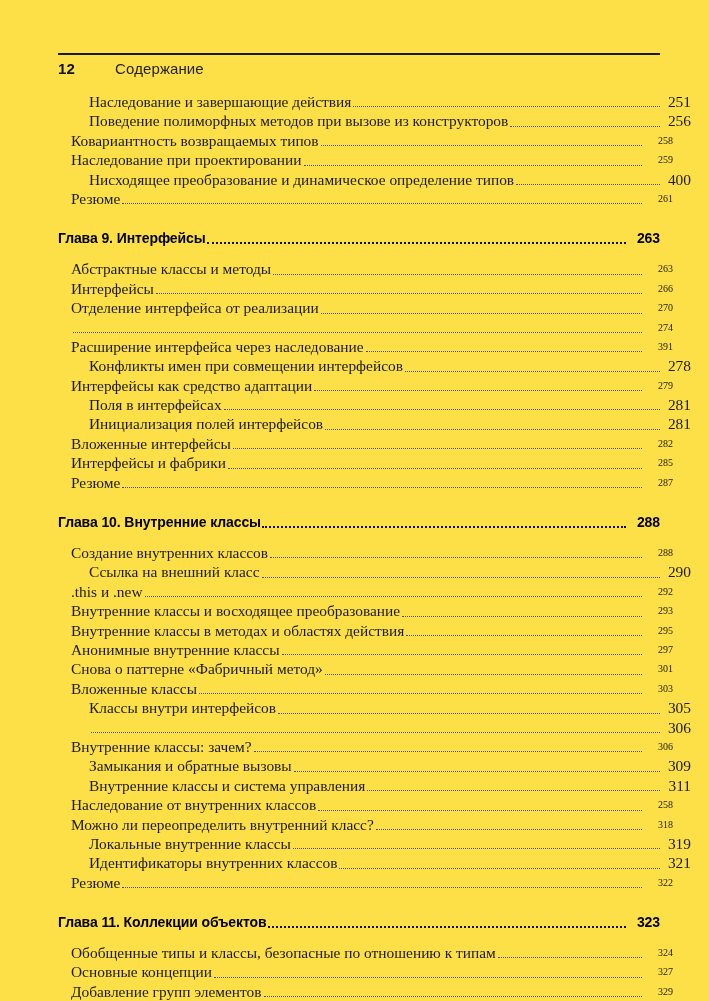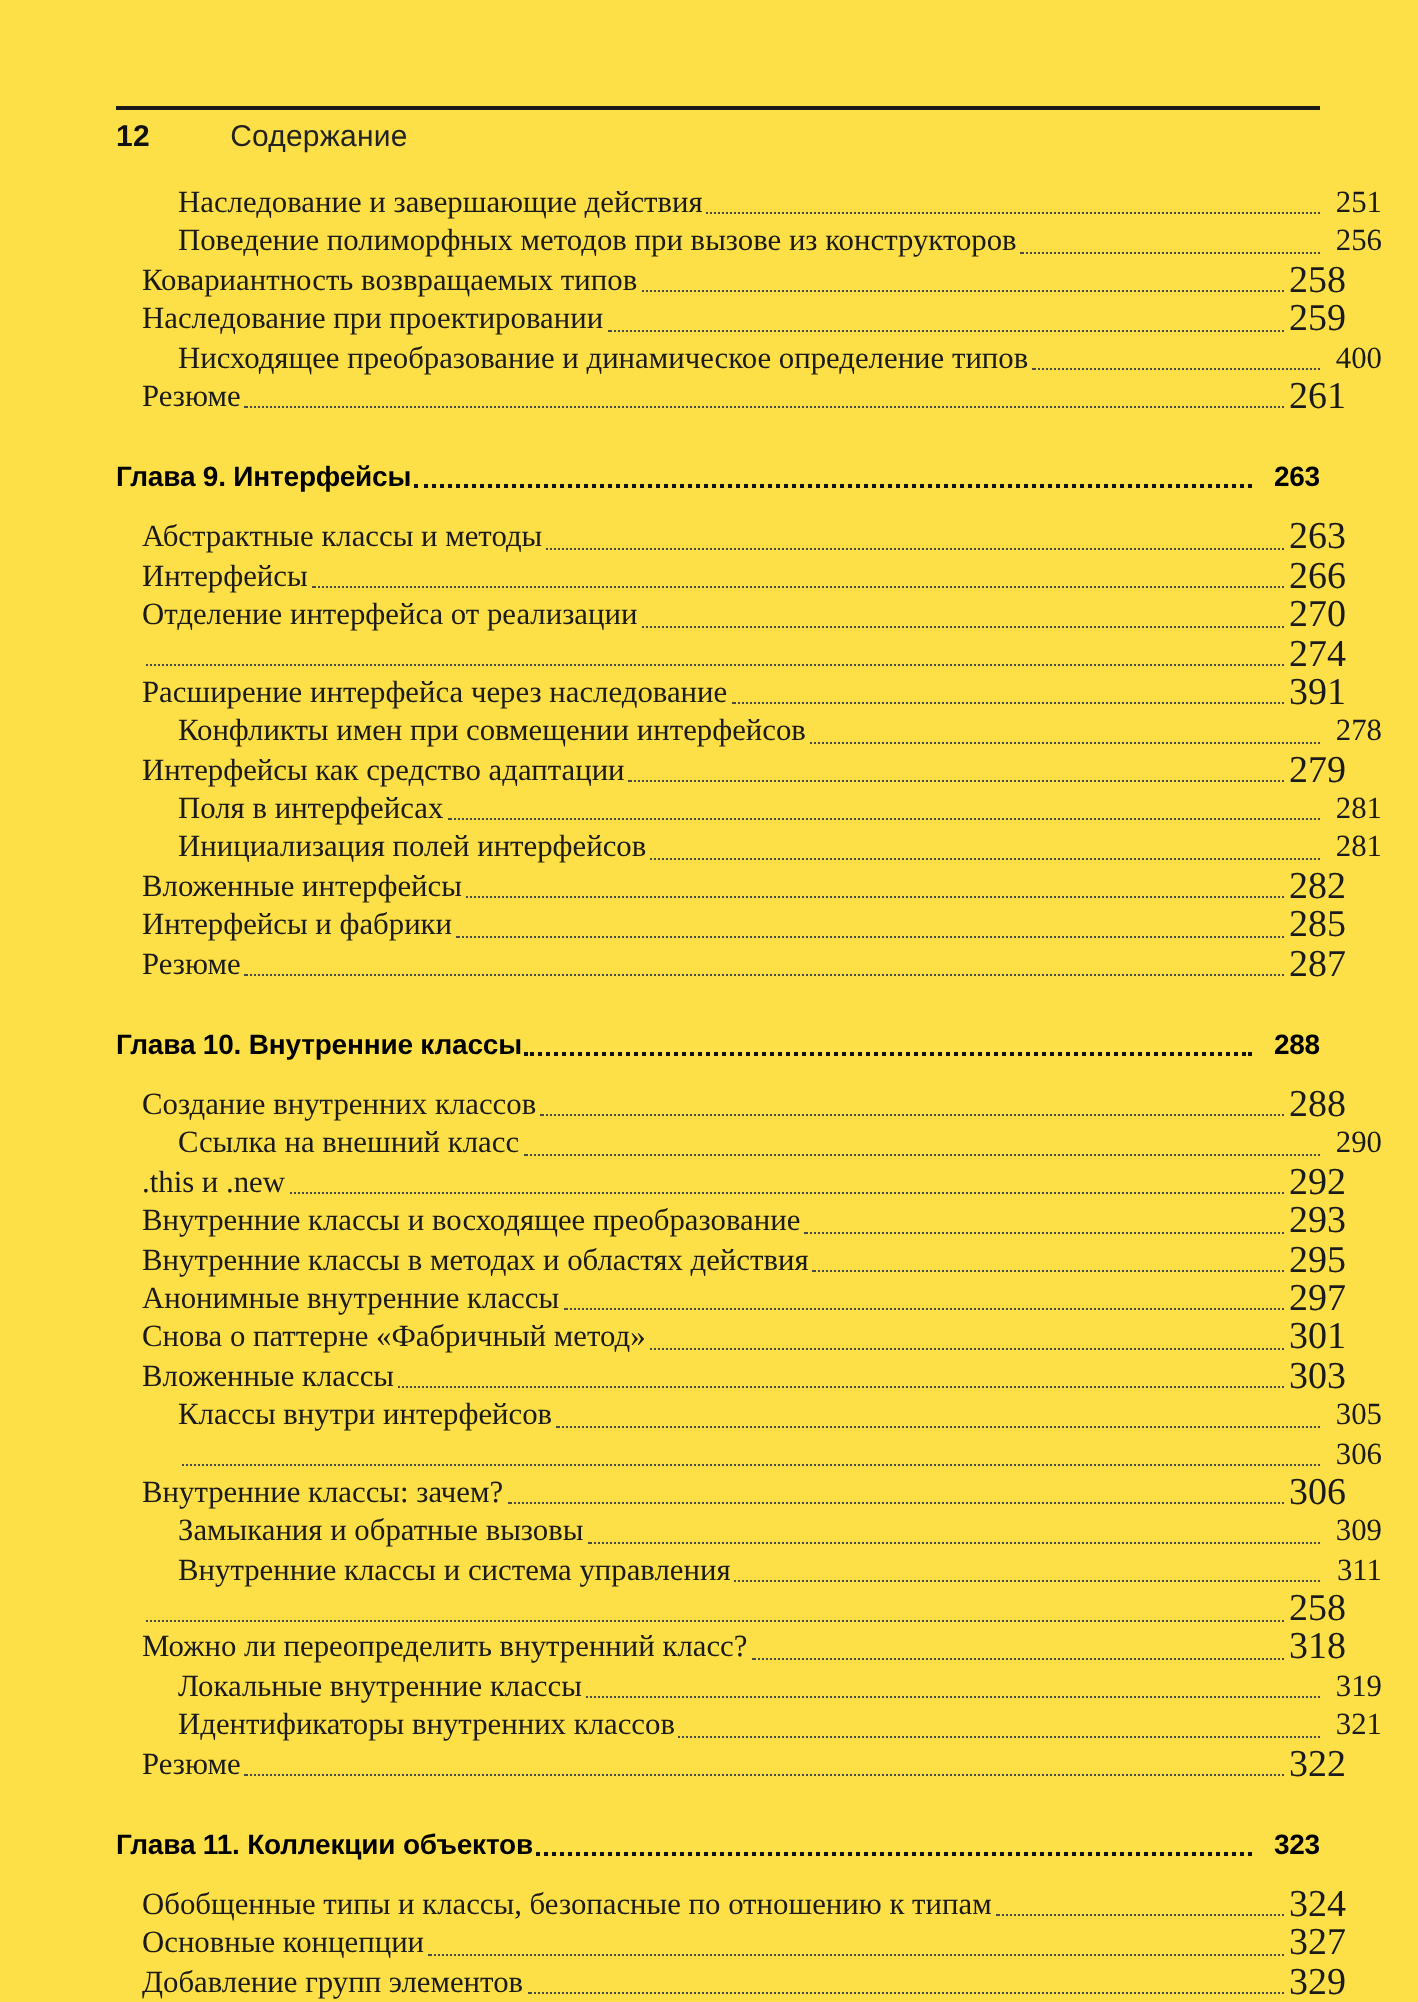"Наследование и завершающие действия" .entry { align-items: flex-end -> flex-start }
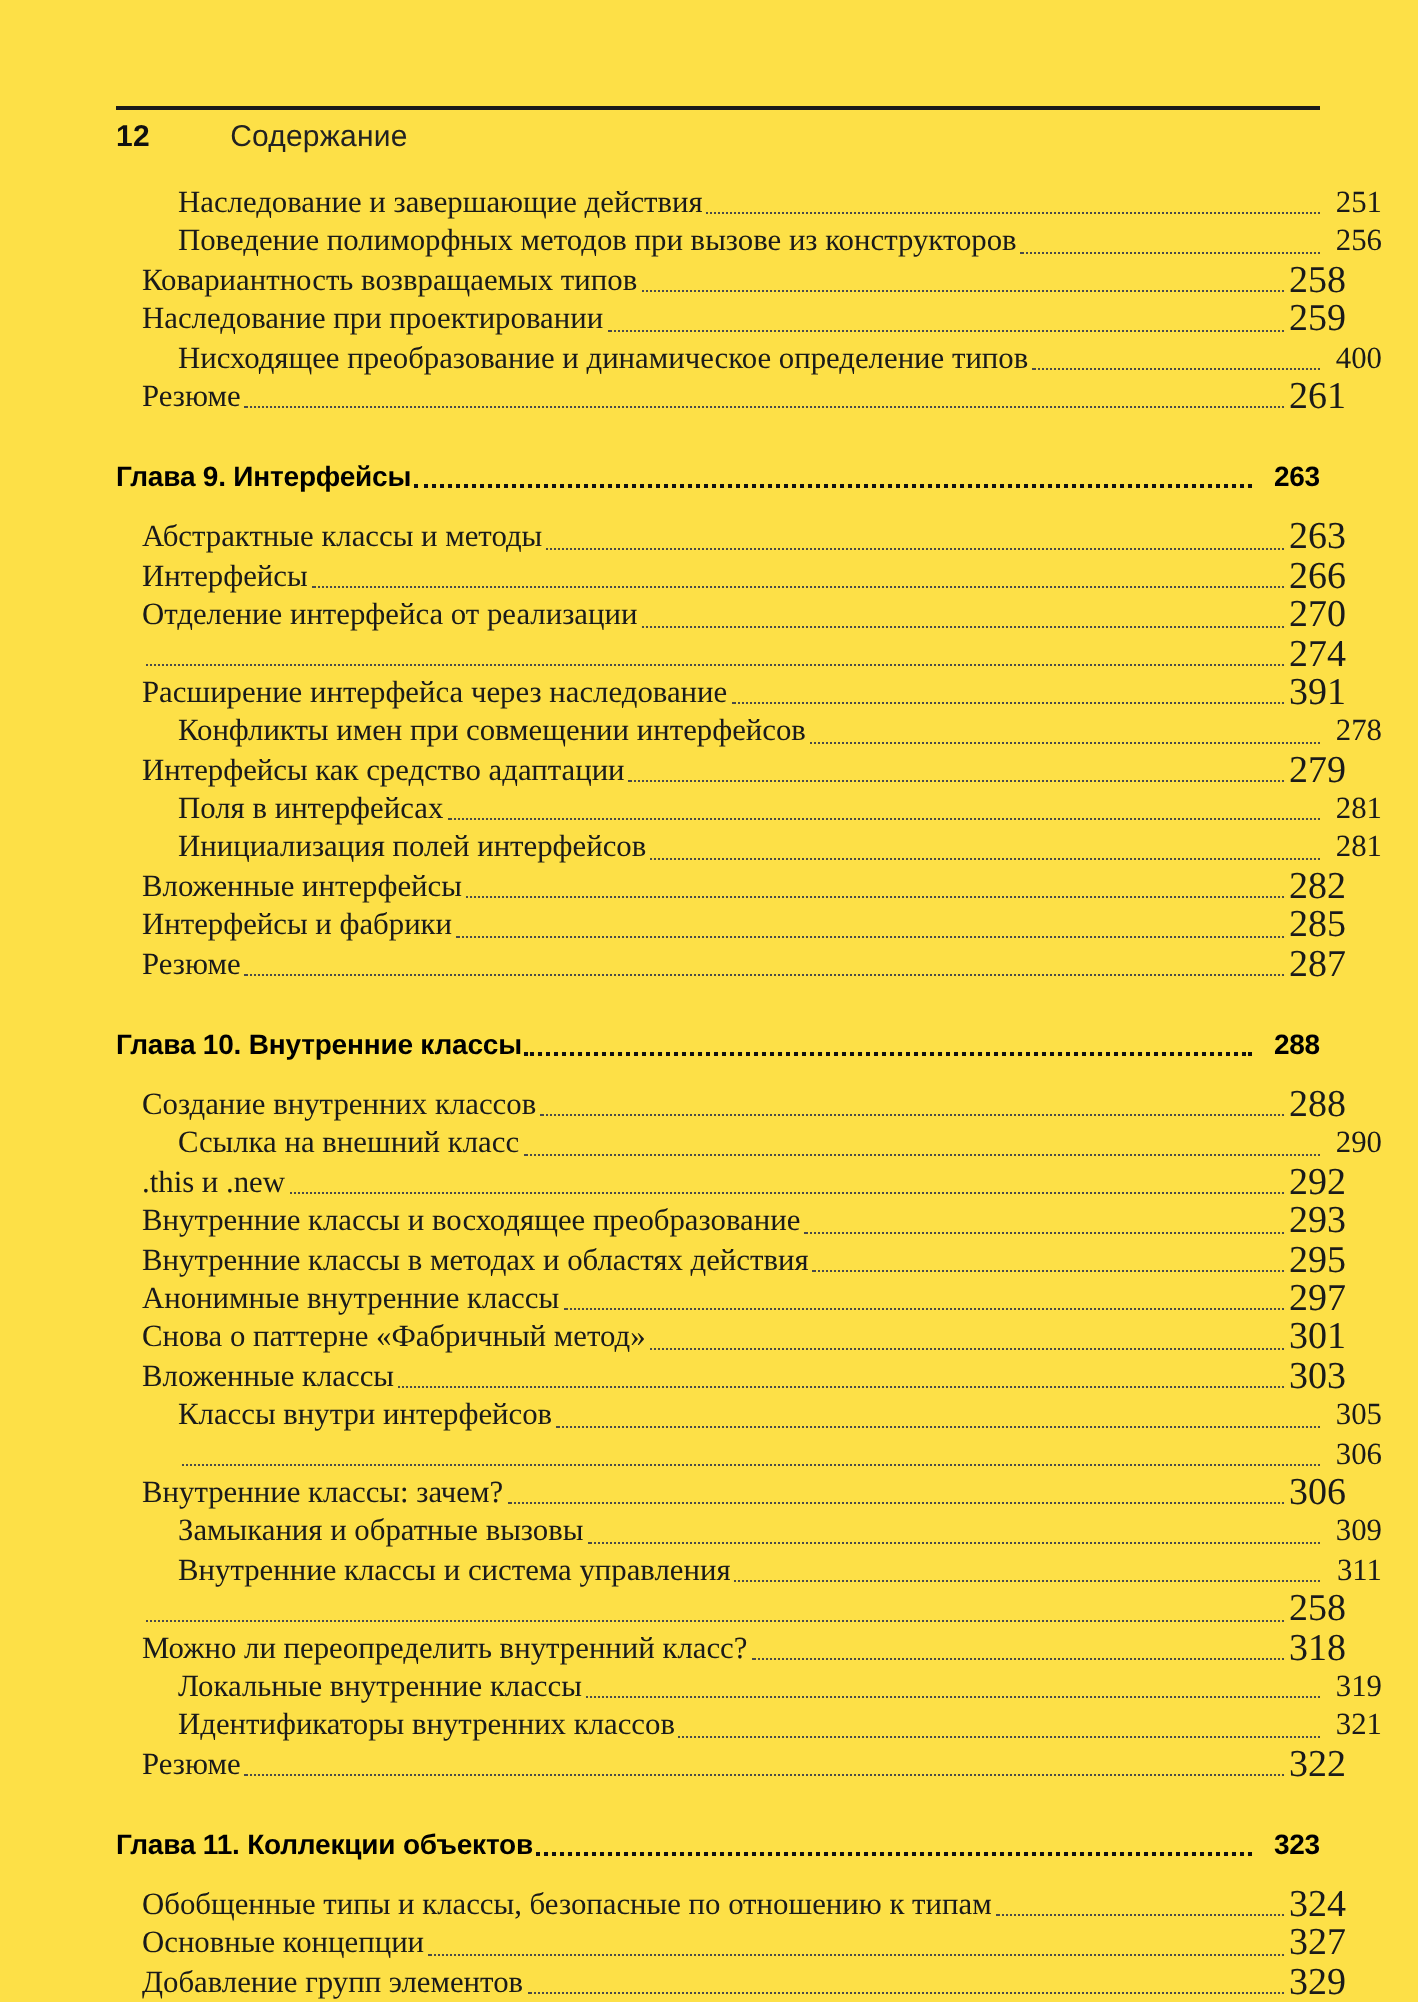"258" .lvl1 .pageno { font-size: 19px -> 10px }
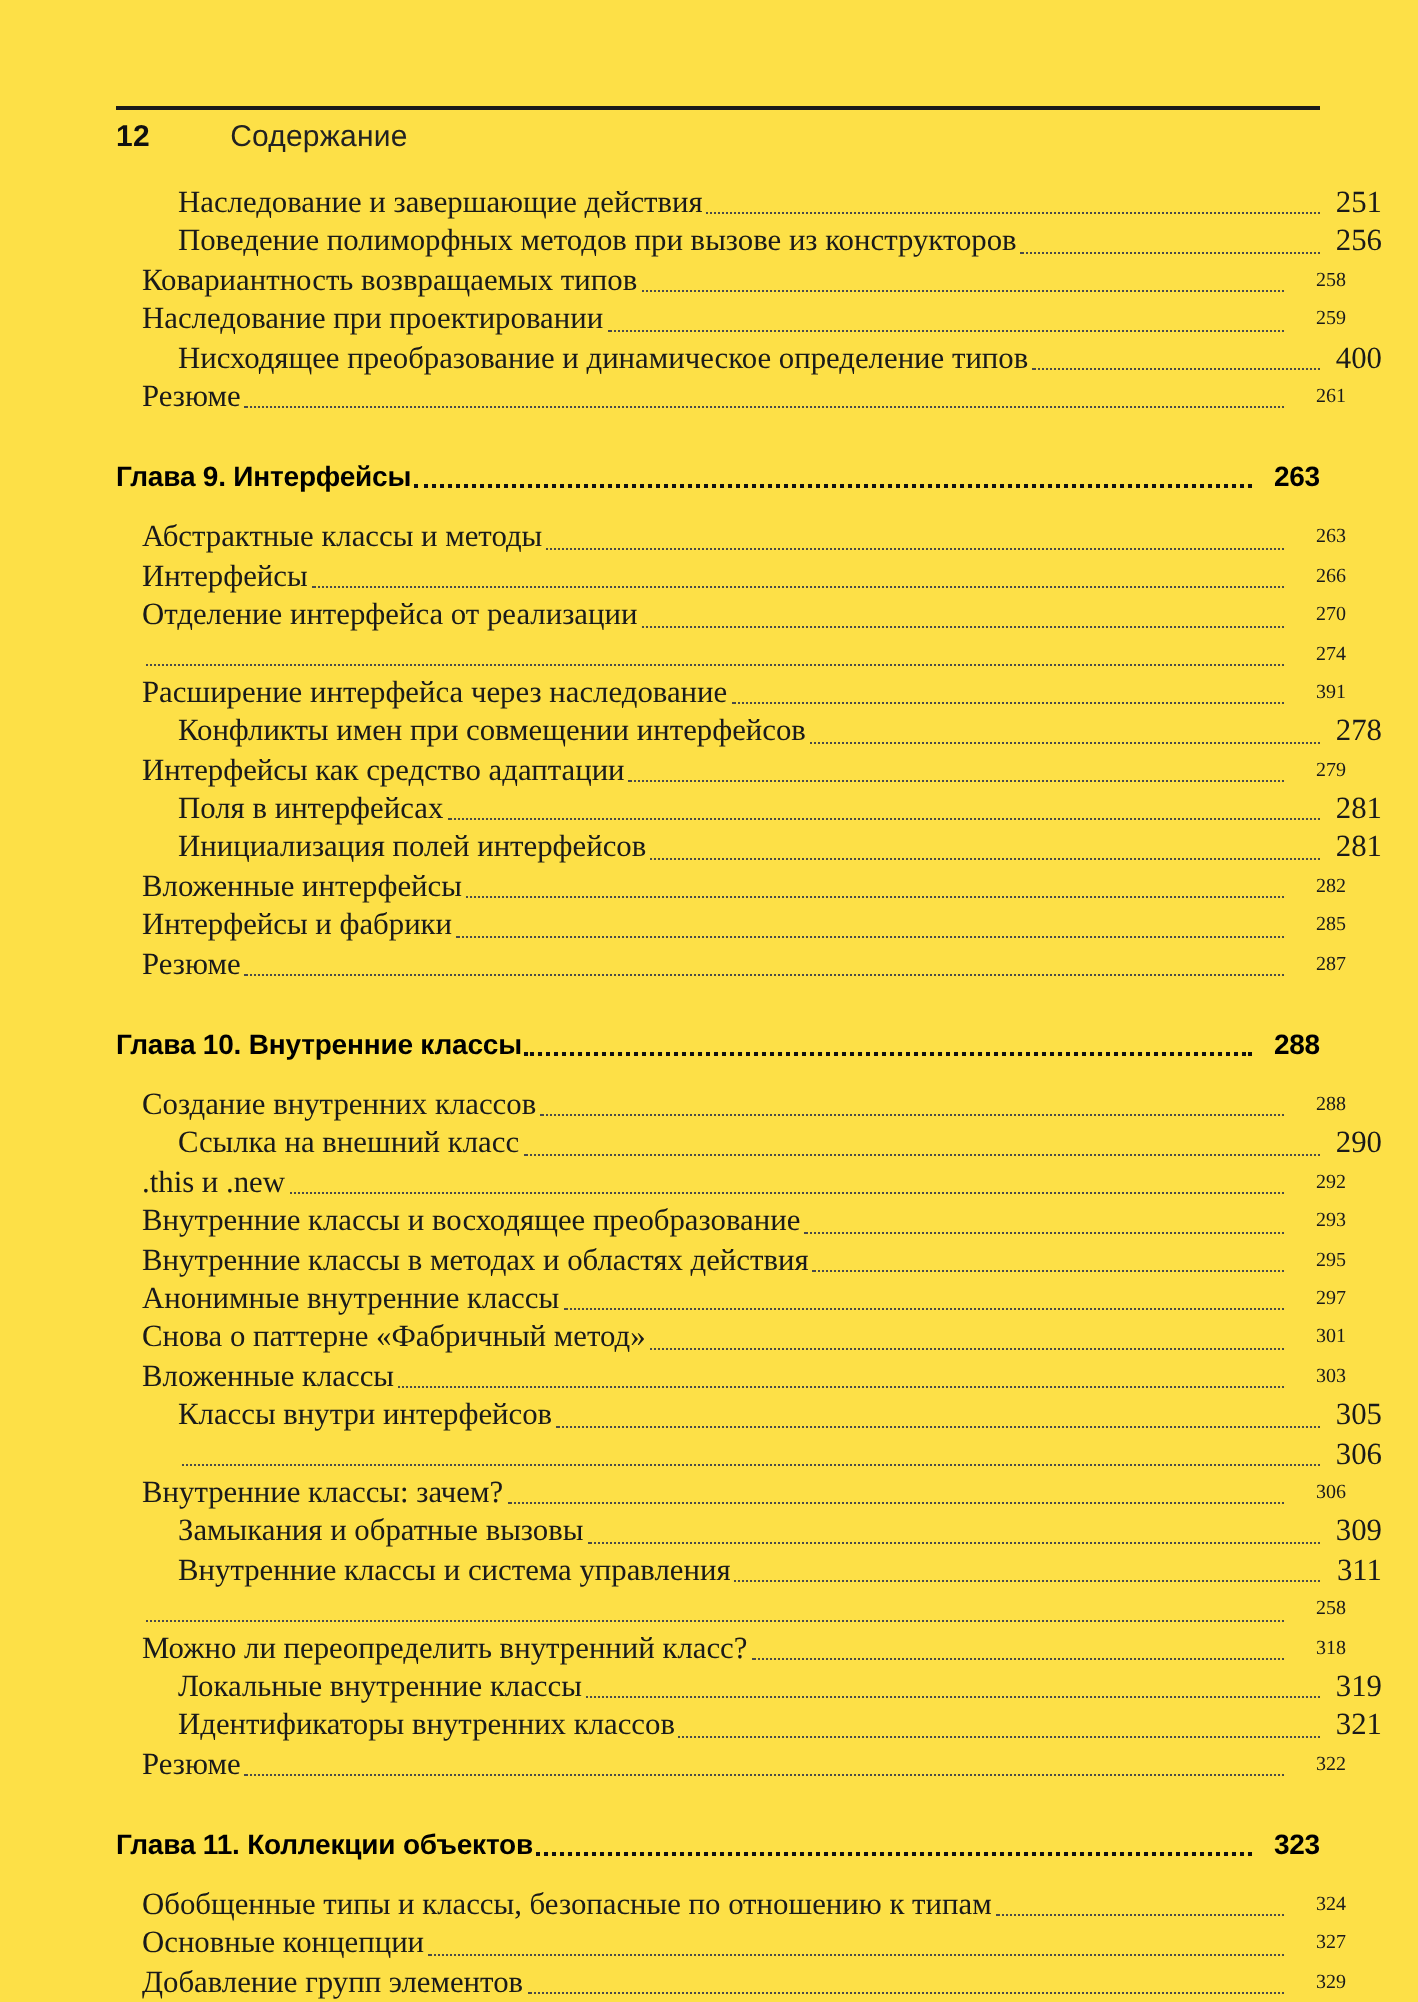"Наследование от внутренних классов" span.label { html: none -> <span>Наследование от внутренних классов</span> }
